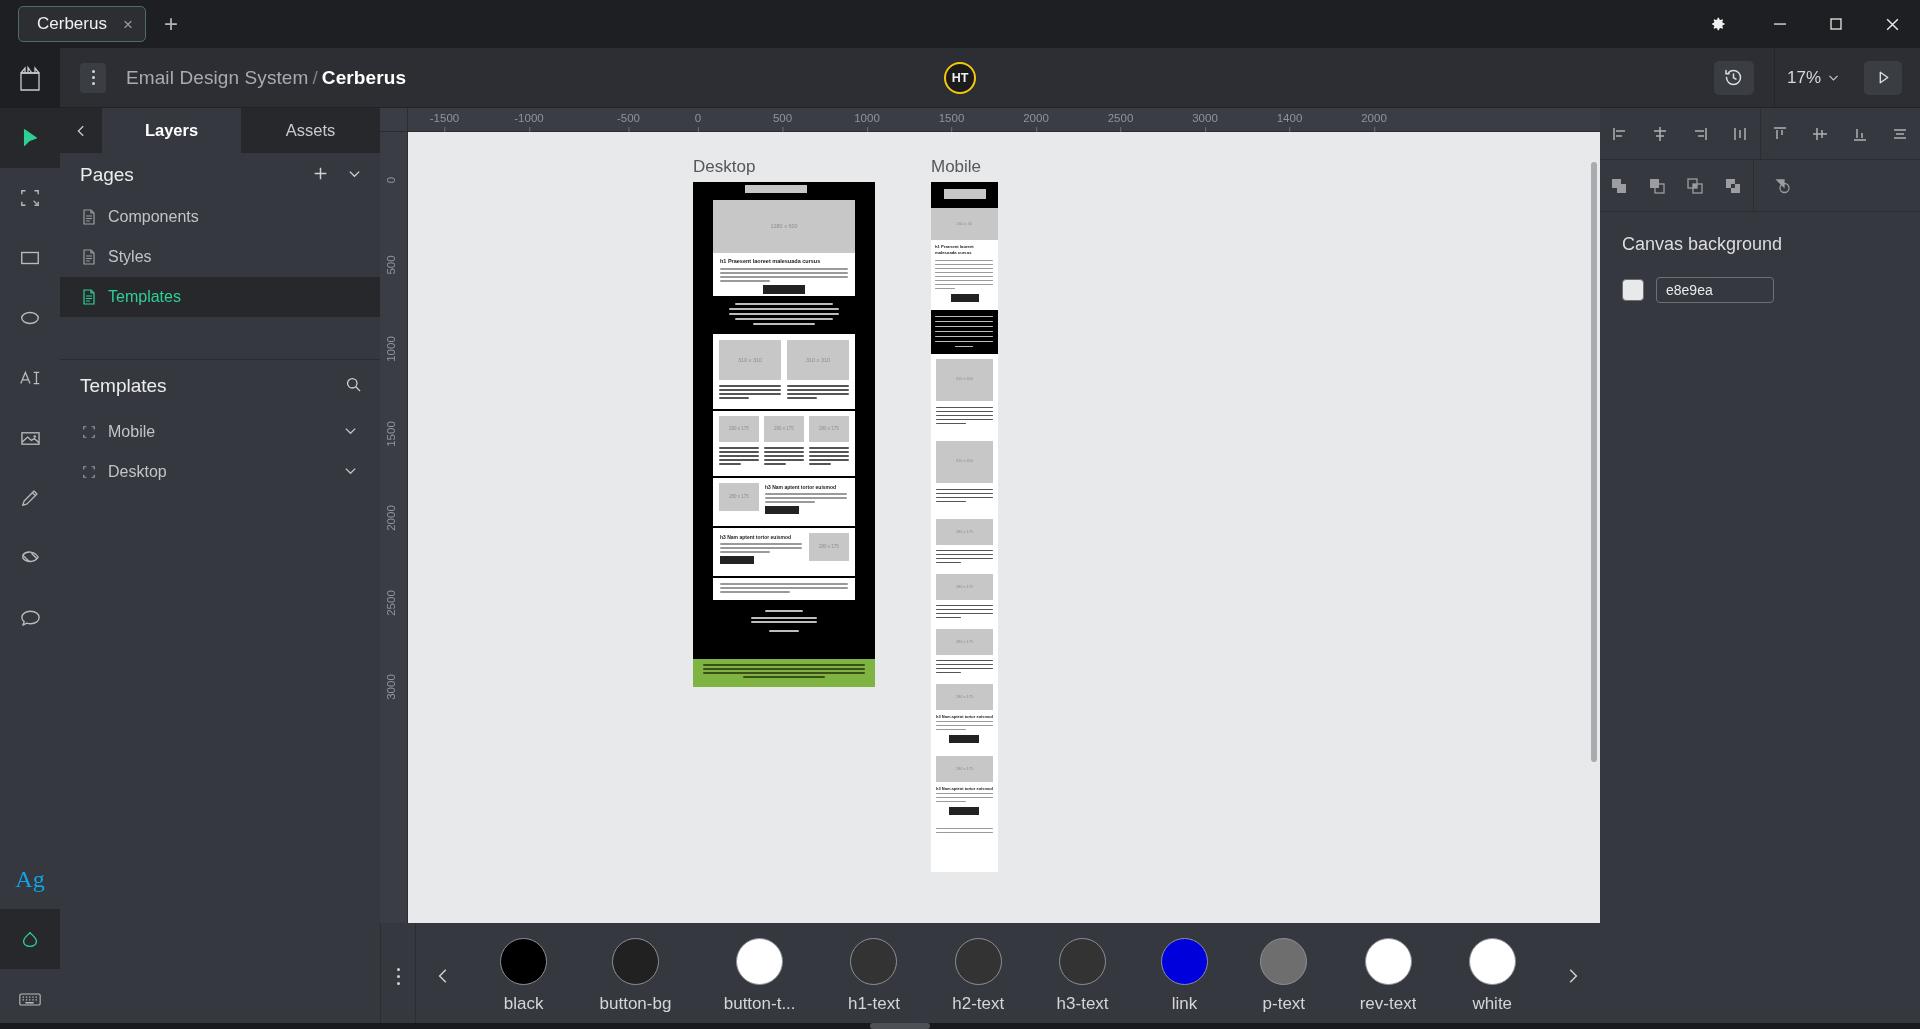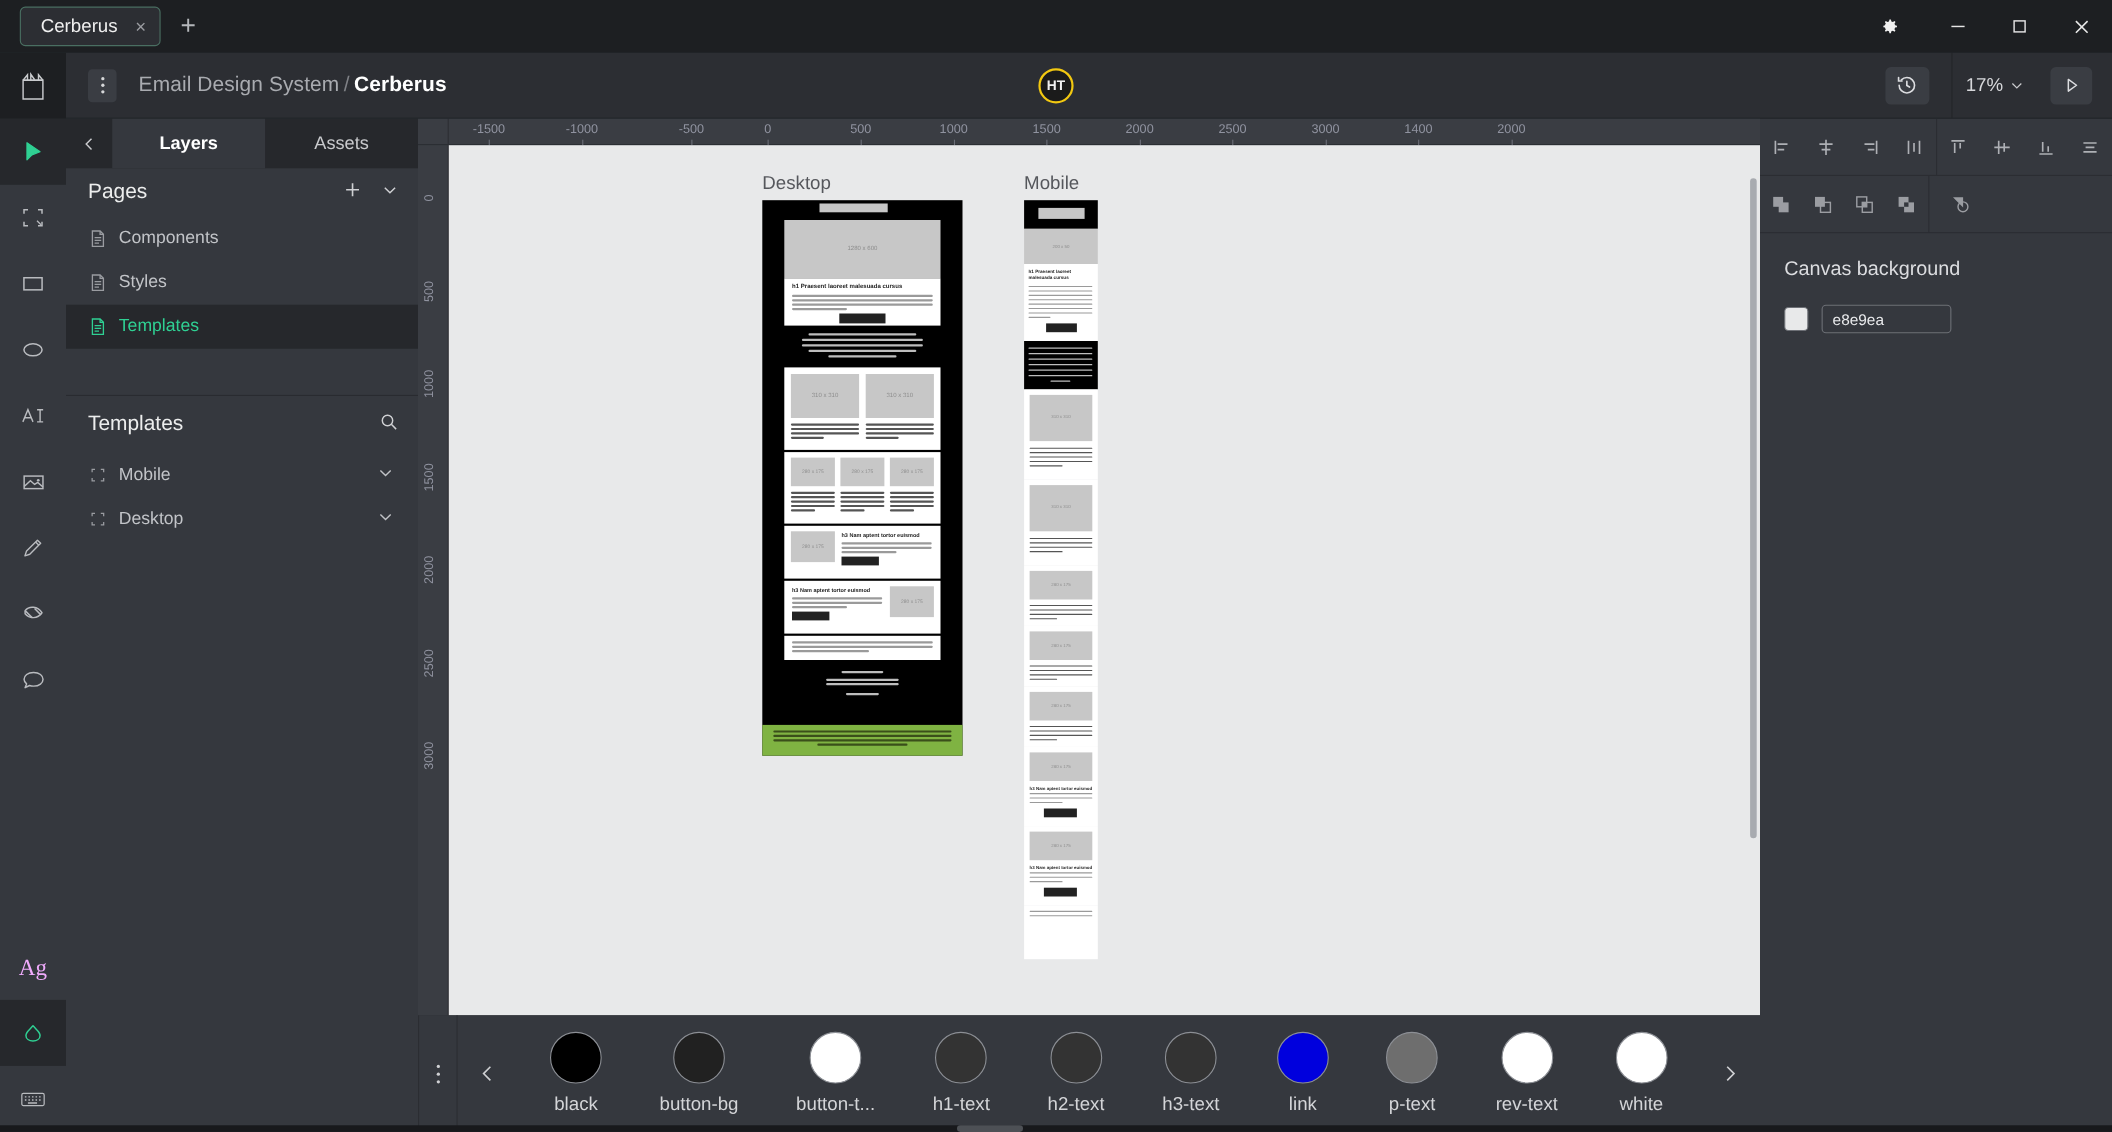"Ag" span { color: #f0abfc -> #0ea5e9; font-size: 21px -> 24px }
